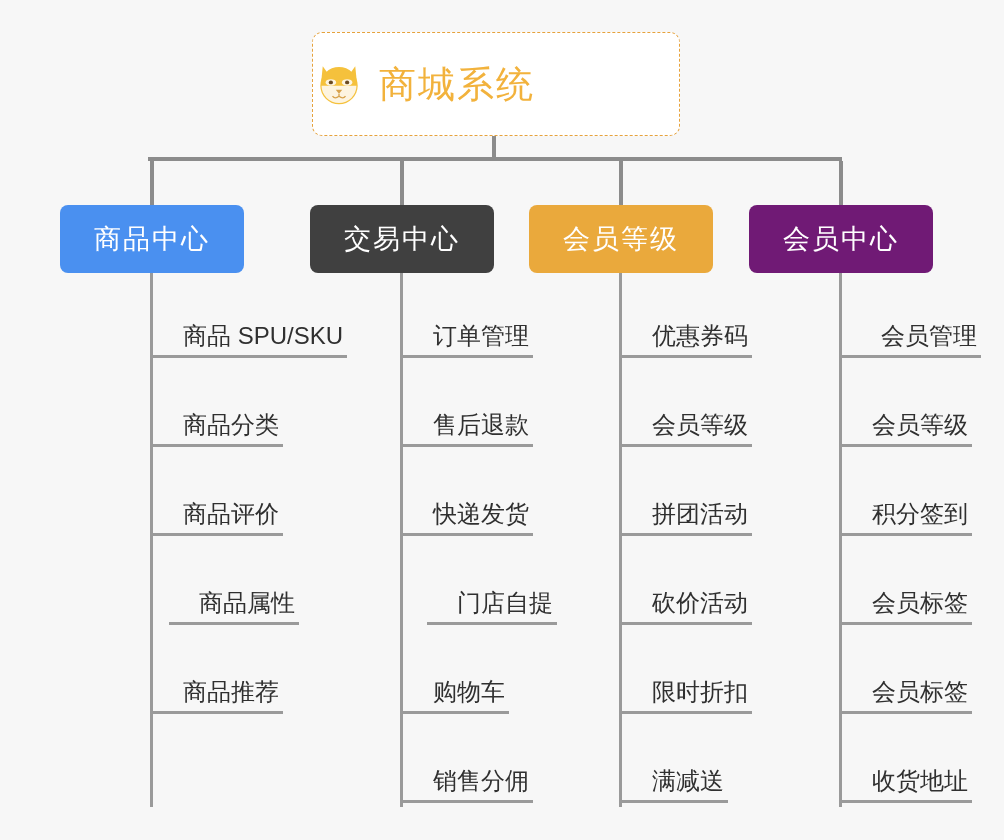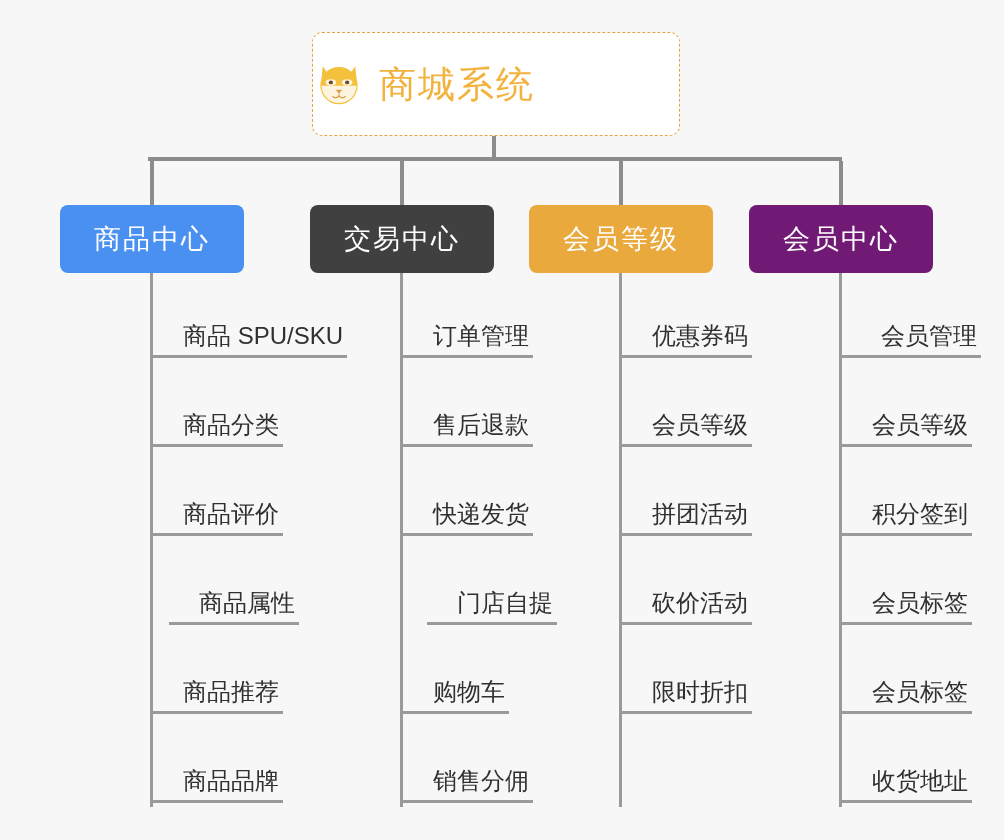"商品品牌" div.leaf { html: <div> <span>商品品牌</span> </div> -> none }
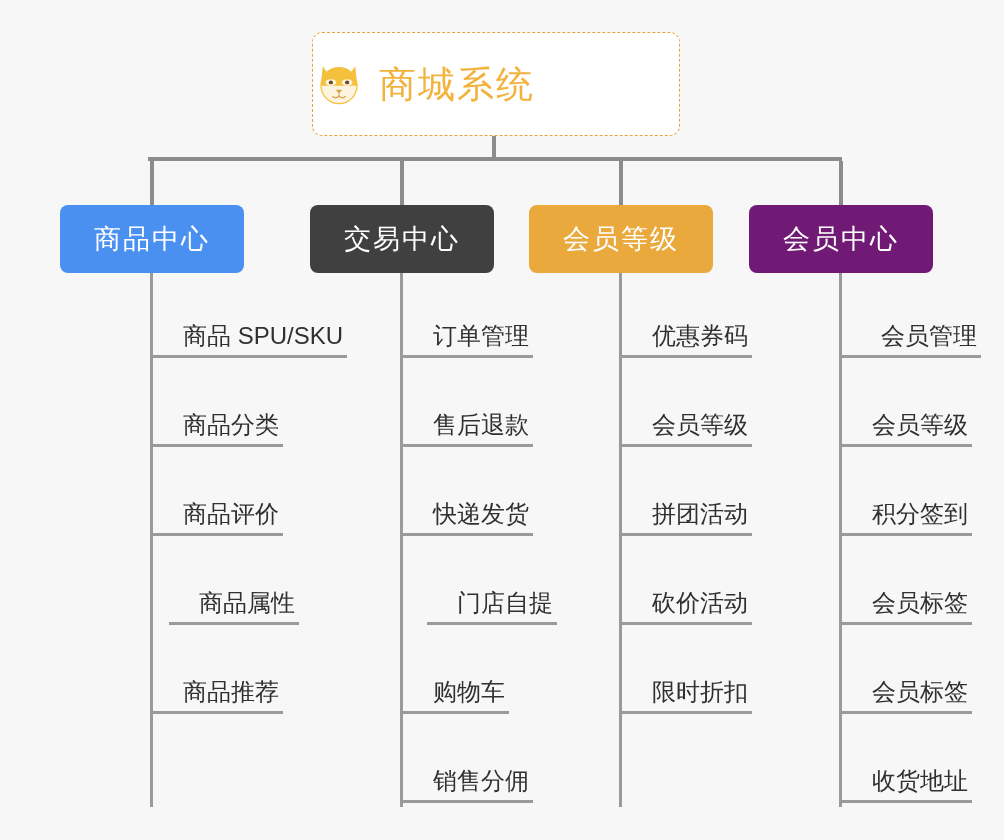"满减送" div.leaf { html: none -> <div> <span>满减送</span> </div> }
